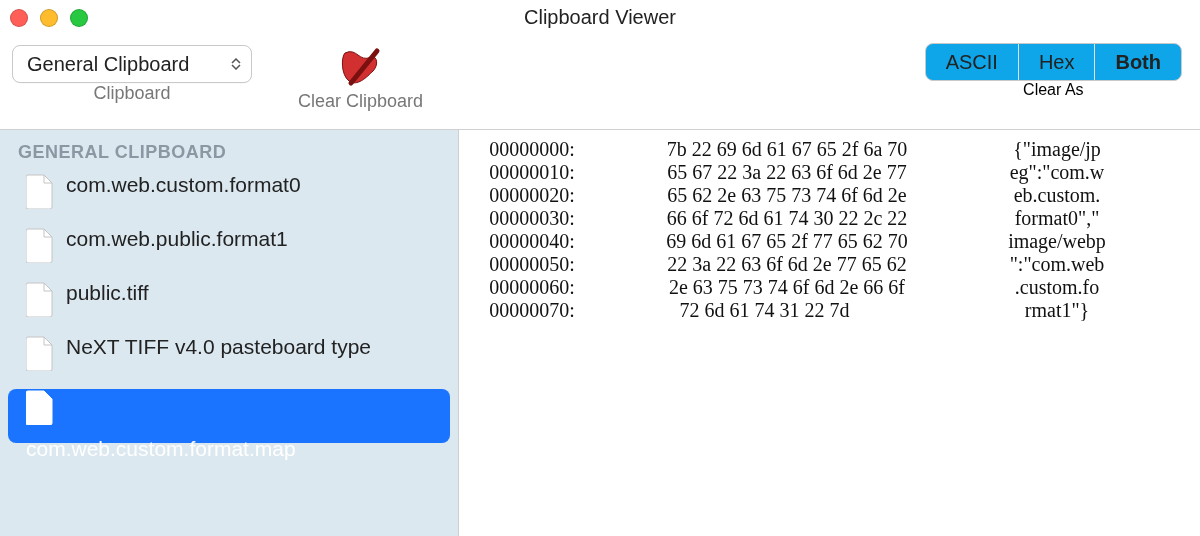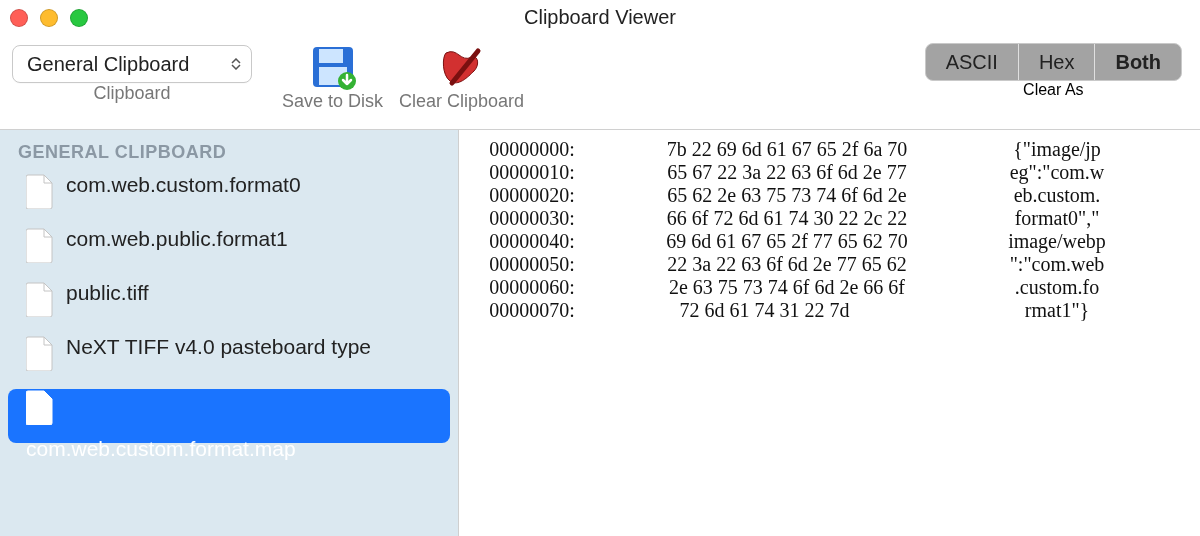"ASCII" .segmented { background: #a3a3a3 -> #0ea5e9 }
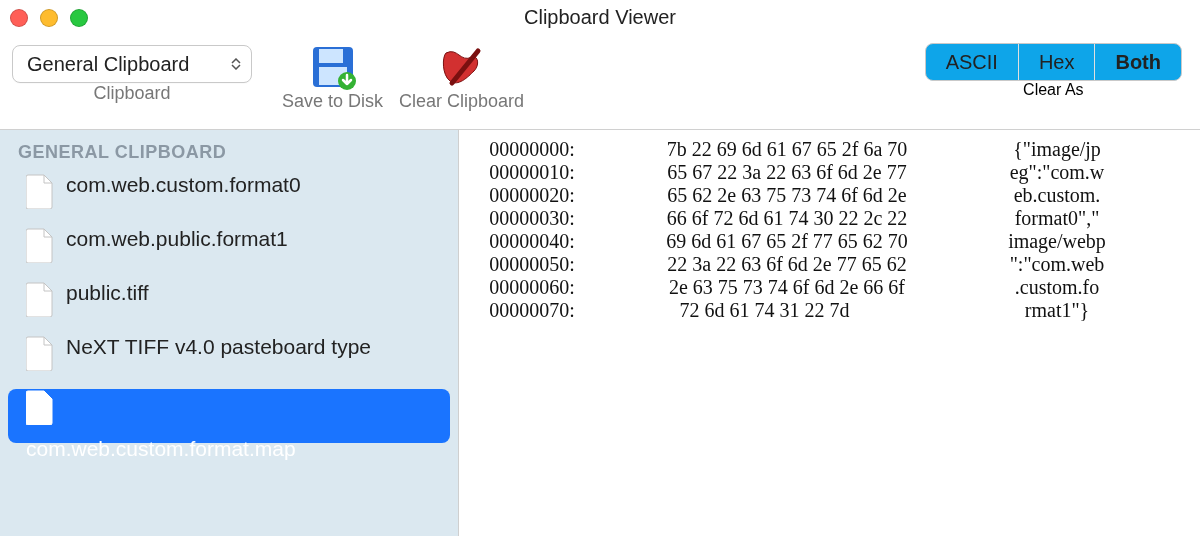"Save to Disk" div.toolbar-group { html: <div> <div> <svg> <rect></rect> <rect></rect> <rect></rect> <circle></circle> <path></path> </svg> </div> <div>Save to Disk</div> </div> -> none }
